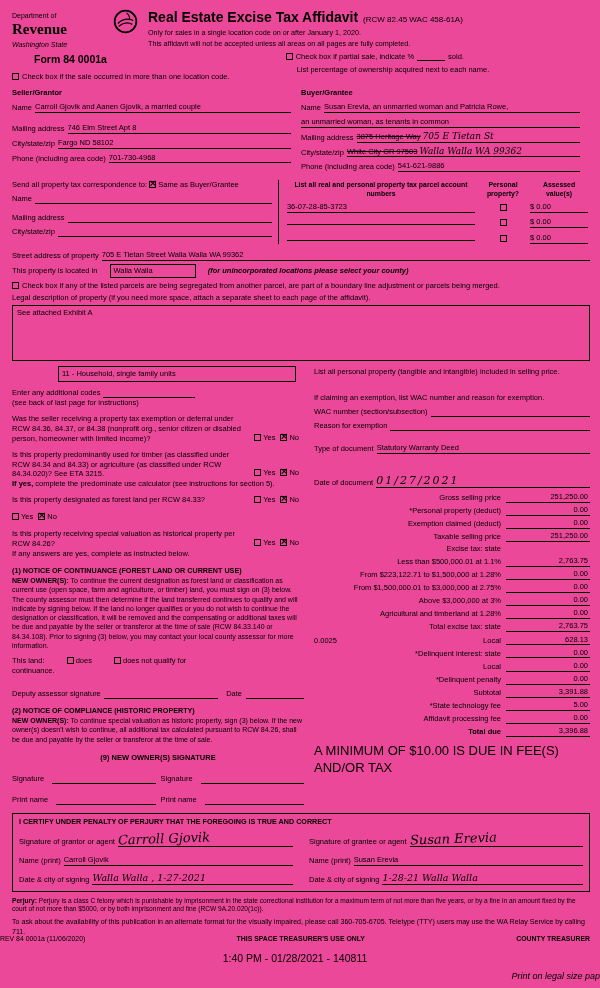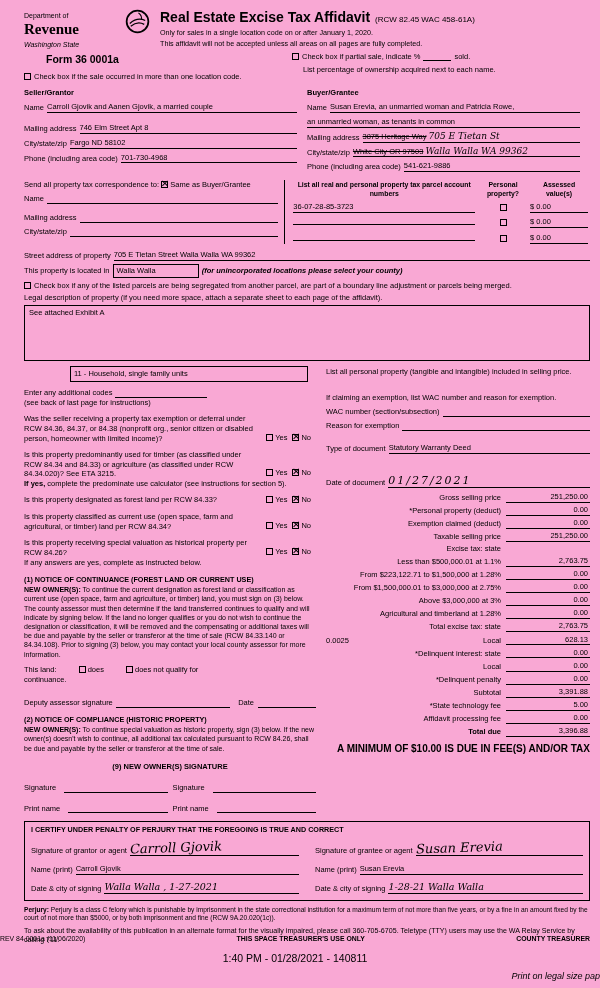"Revenue" .page { background: #f9a8d4 -> #ec4899; padding: 8px 10px 0 24px -> 8px 10px 0 12px }
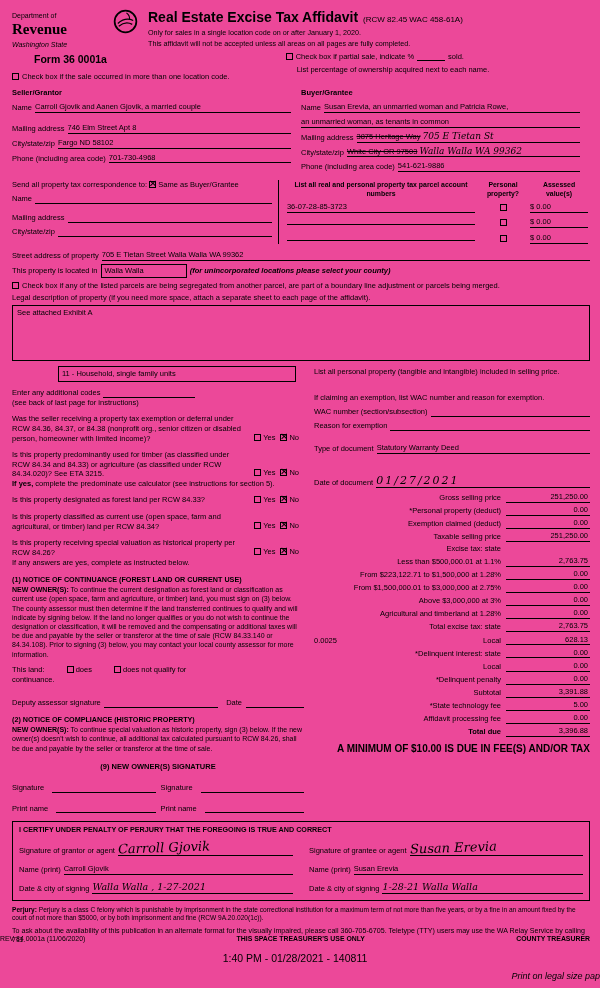"Form 36 0001a" div.form-number { text: 36 -> 84 }
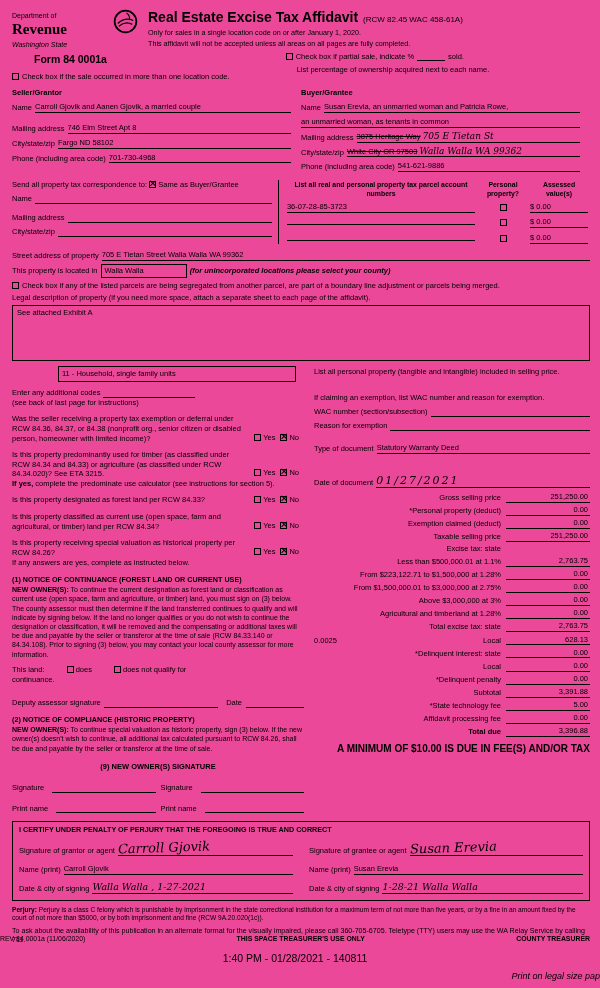"Walla Walla" .selbox { margin: 0 1px -> 0 10px }
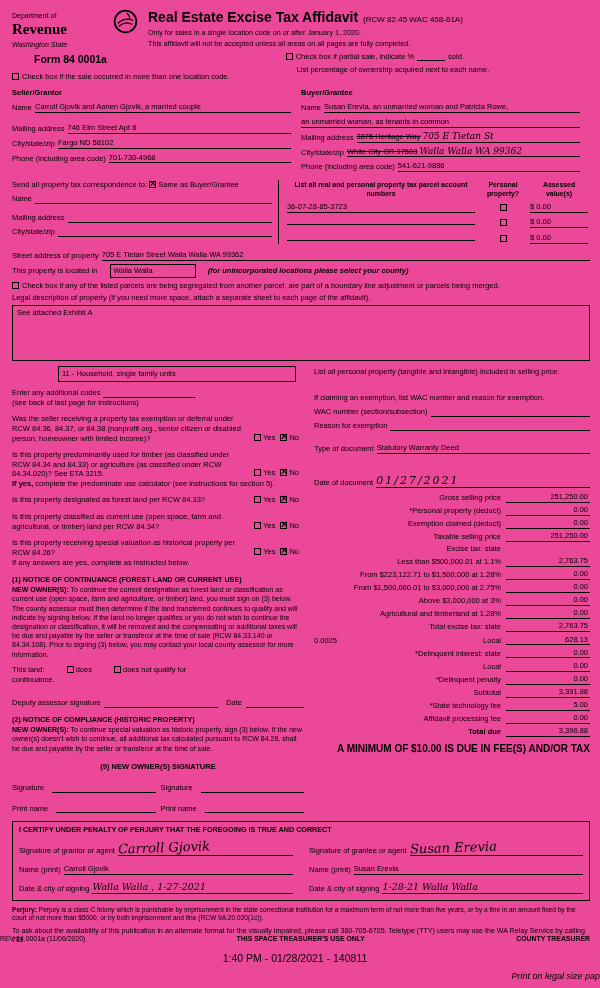"Is this property classified as" span.qt { html: <span>Is this property classified as current use (open space, farm and agricultural, or timber) land per RCW 84.34?</span> -> none }
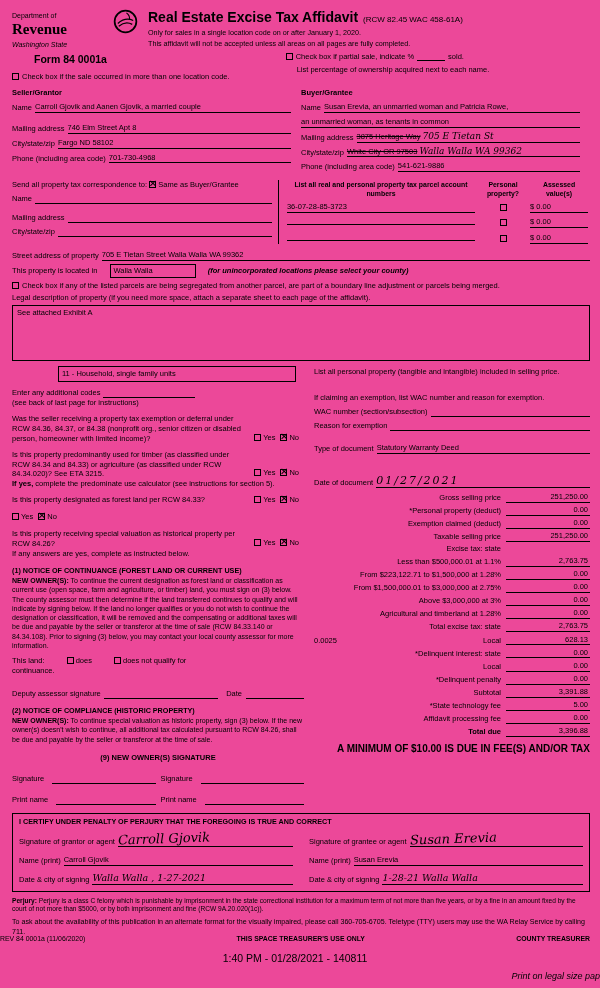"A MINIMUM OF $10.00 IS" .minnote { font-size: 10px -> 13px; font-weight: 700 -> 400; text-align: right -> left }
